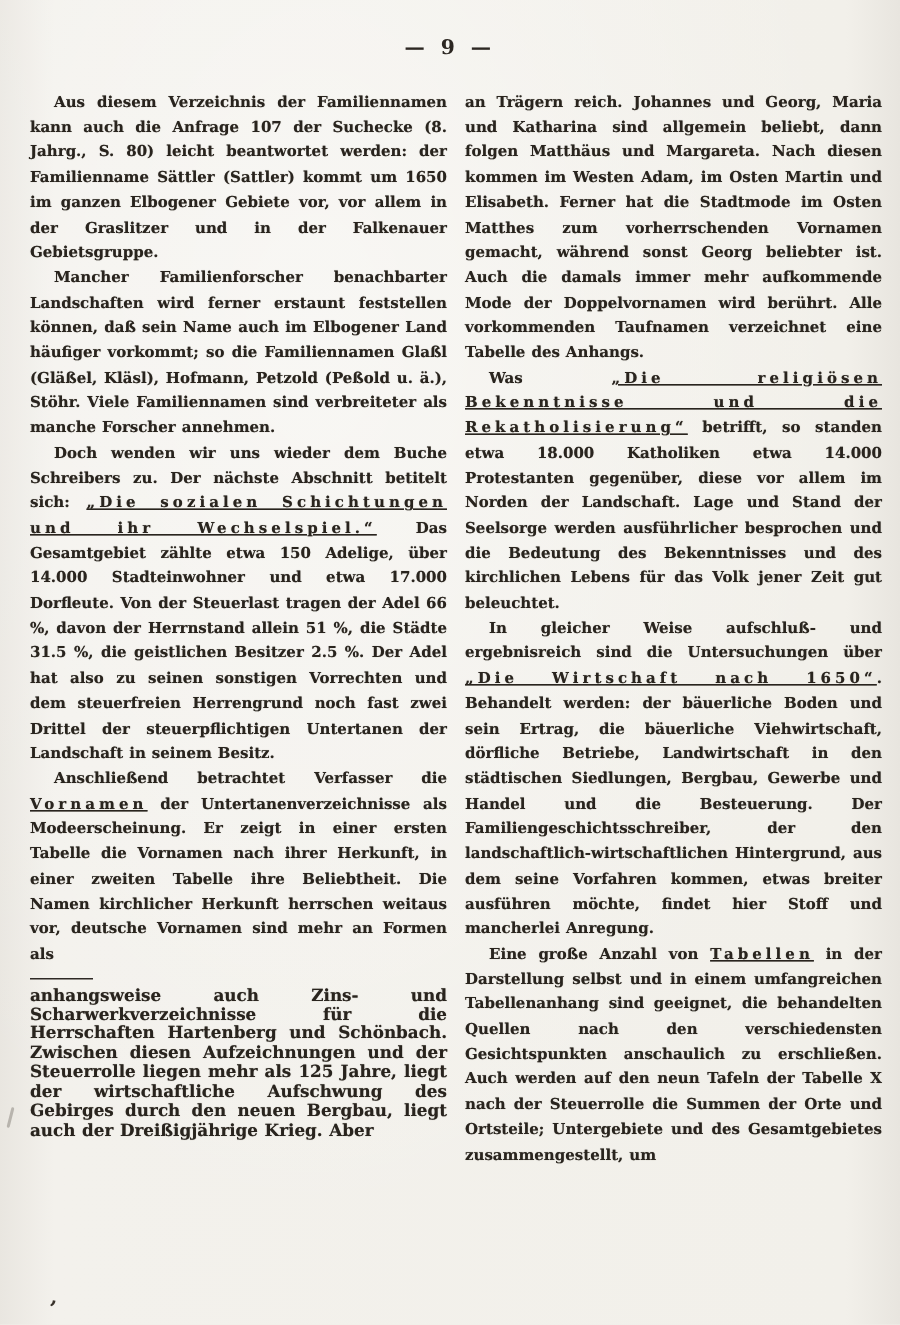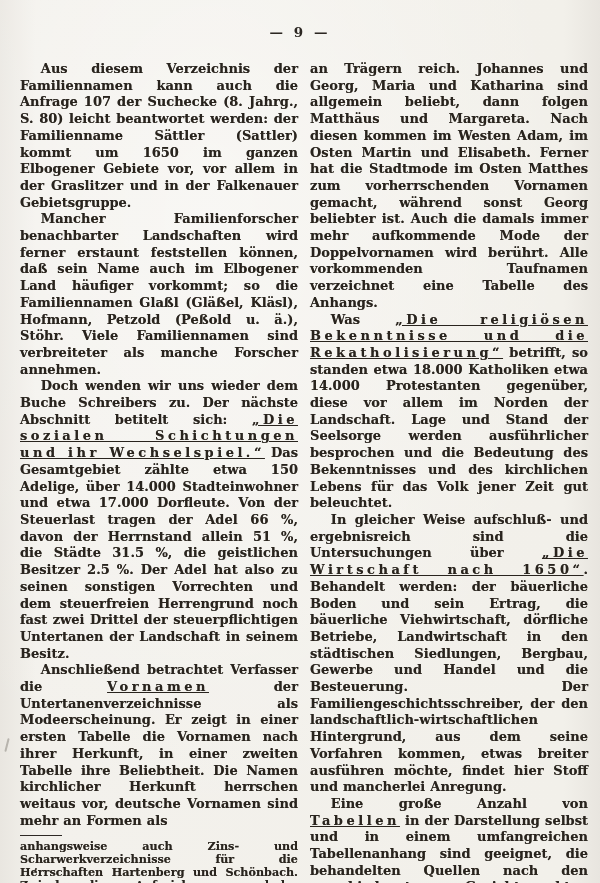"Aus diesem Verzeichnis der Familiennamen" .para { font-size: 13px -> 10px }
